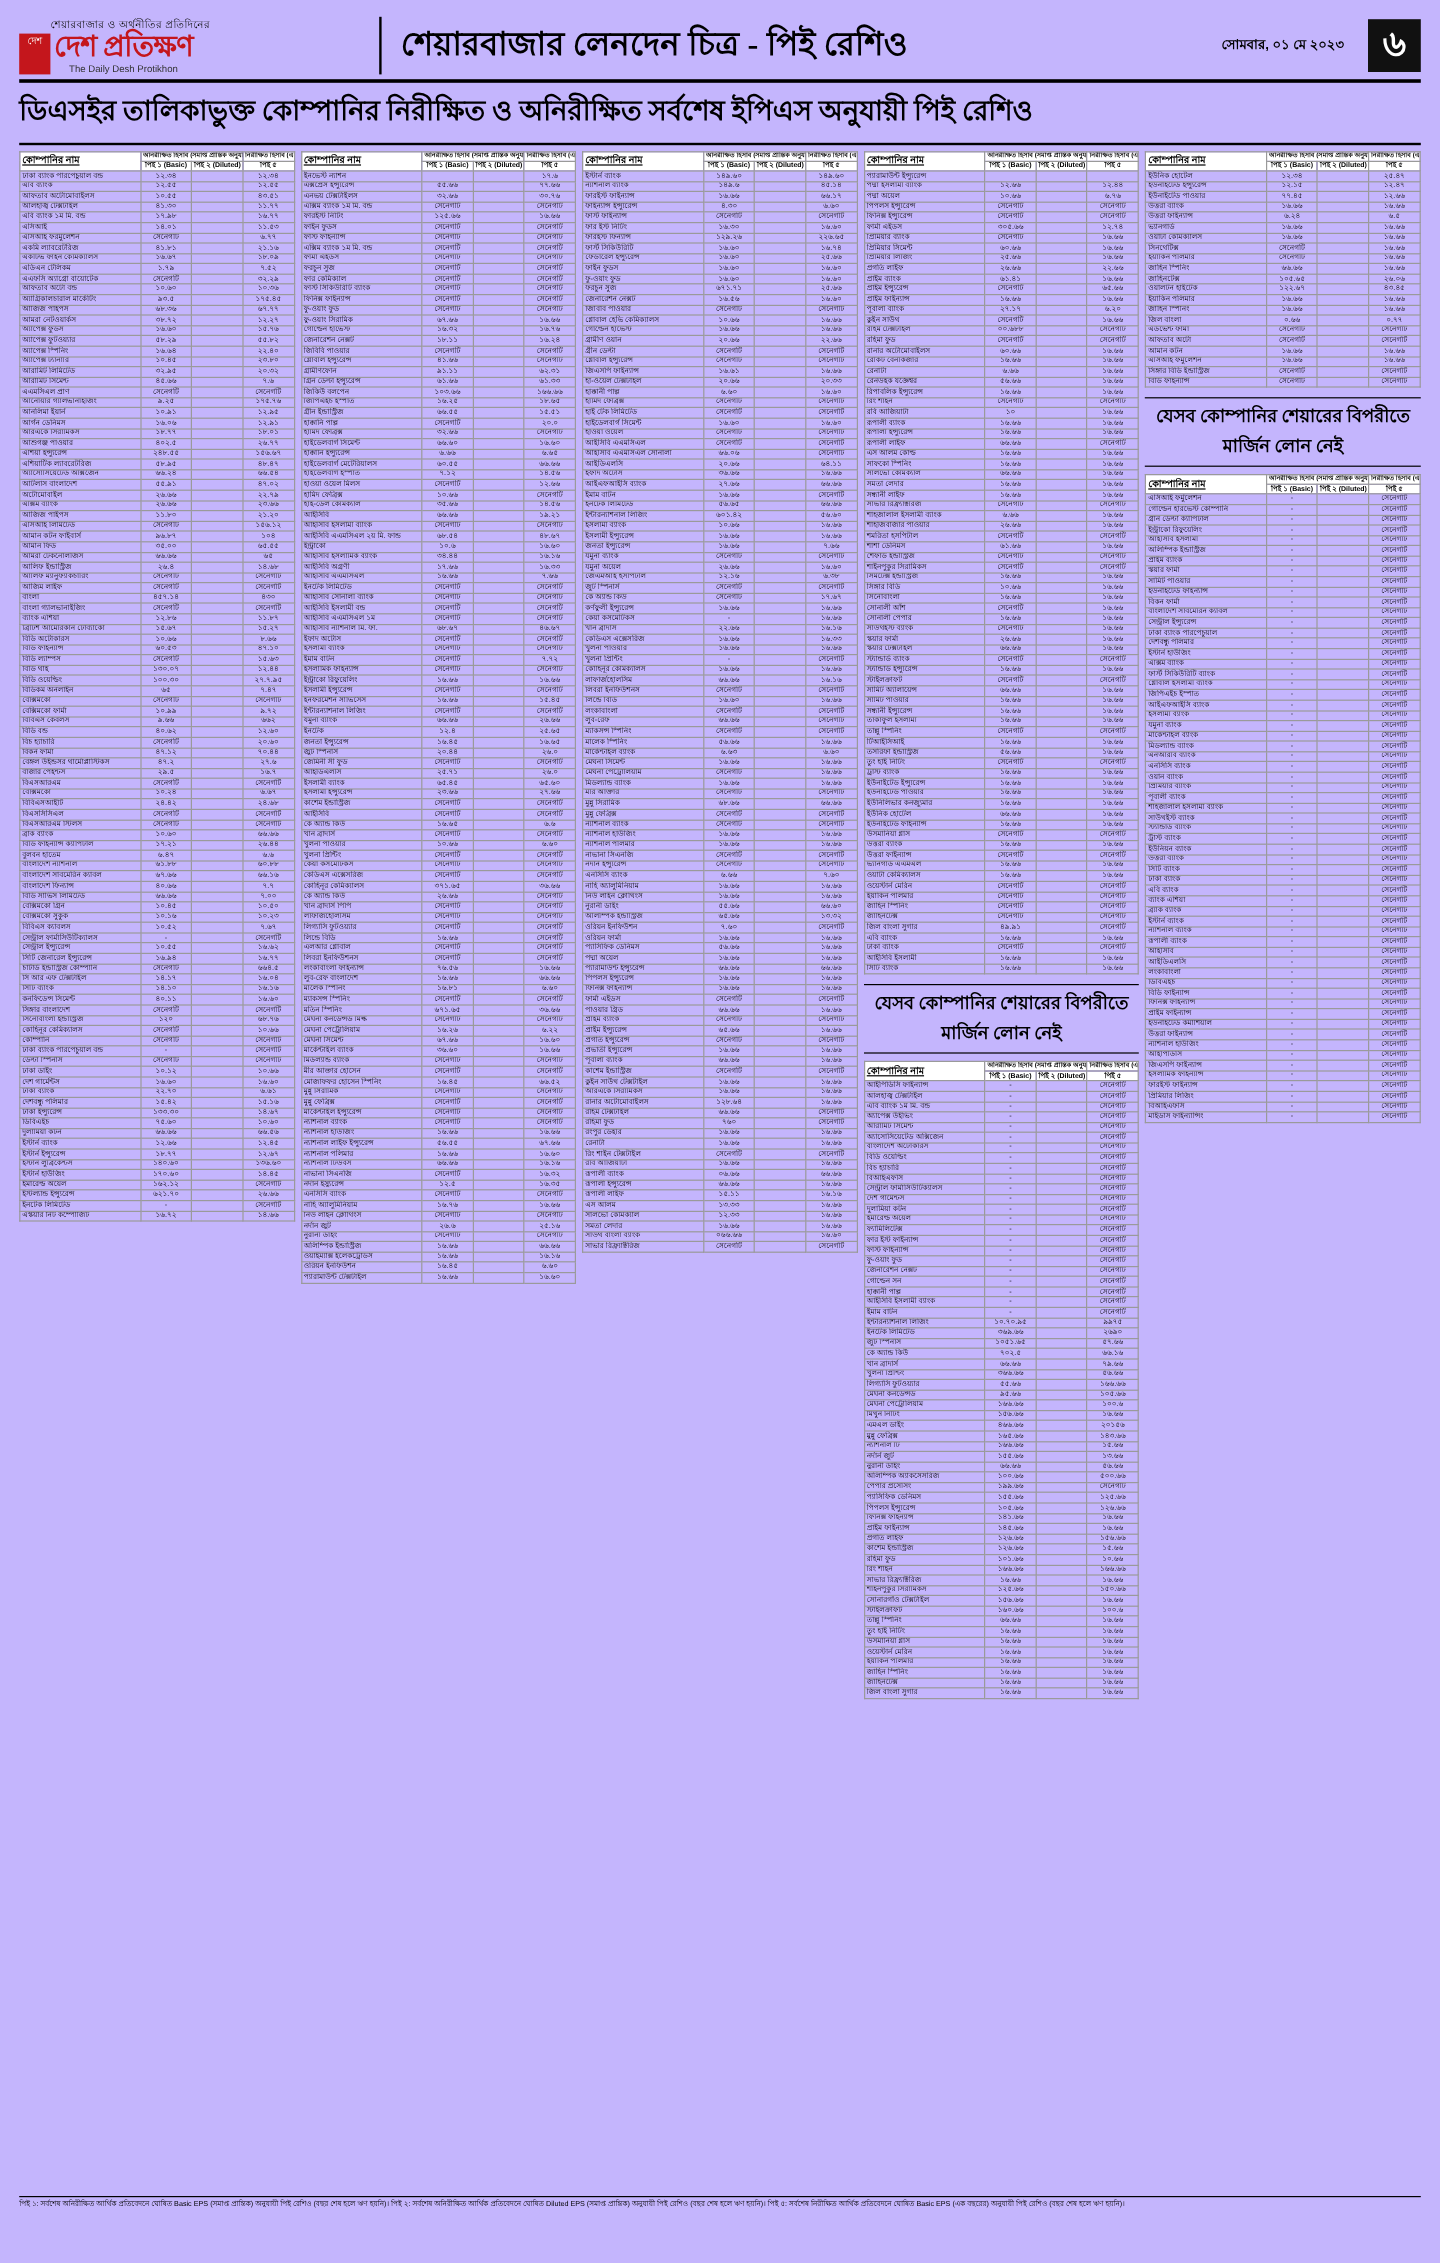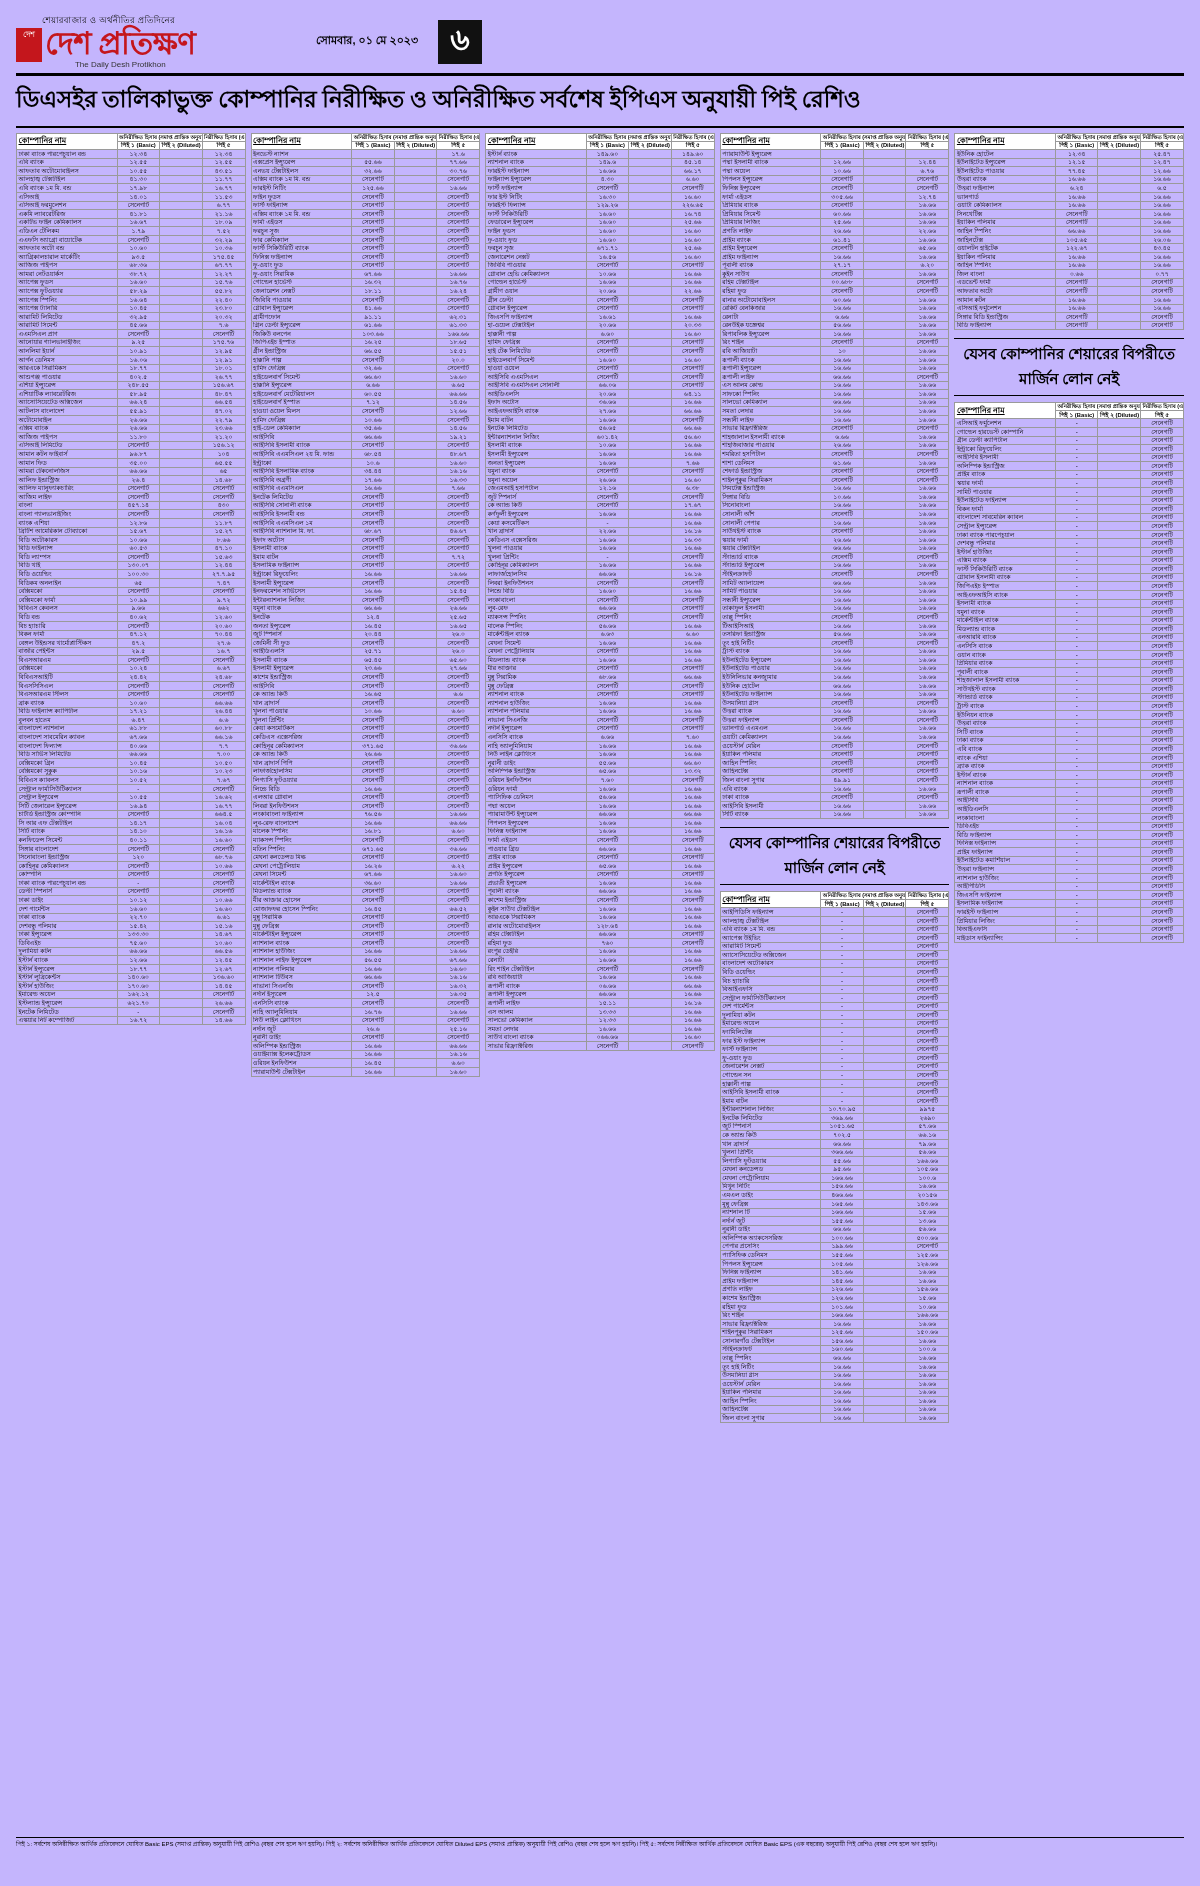"দেশ প্রতিক্ষণ" .logo-text { font-size: 31px -> 24px }
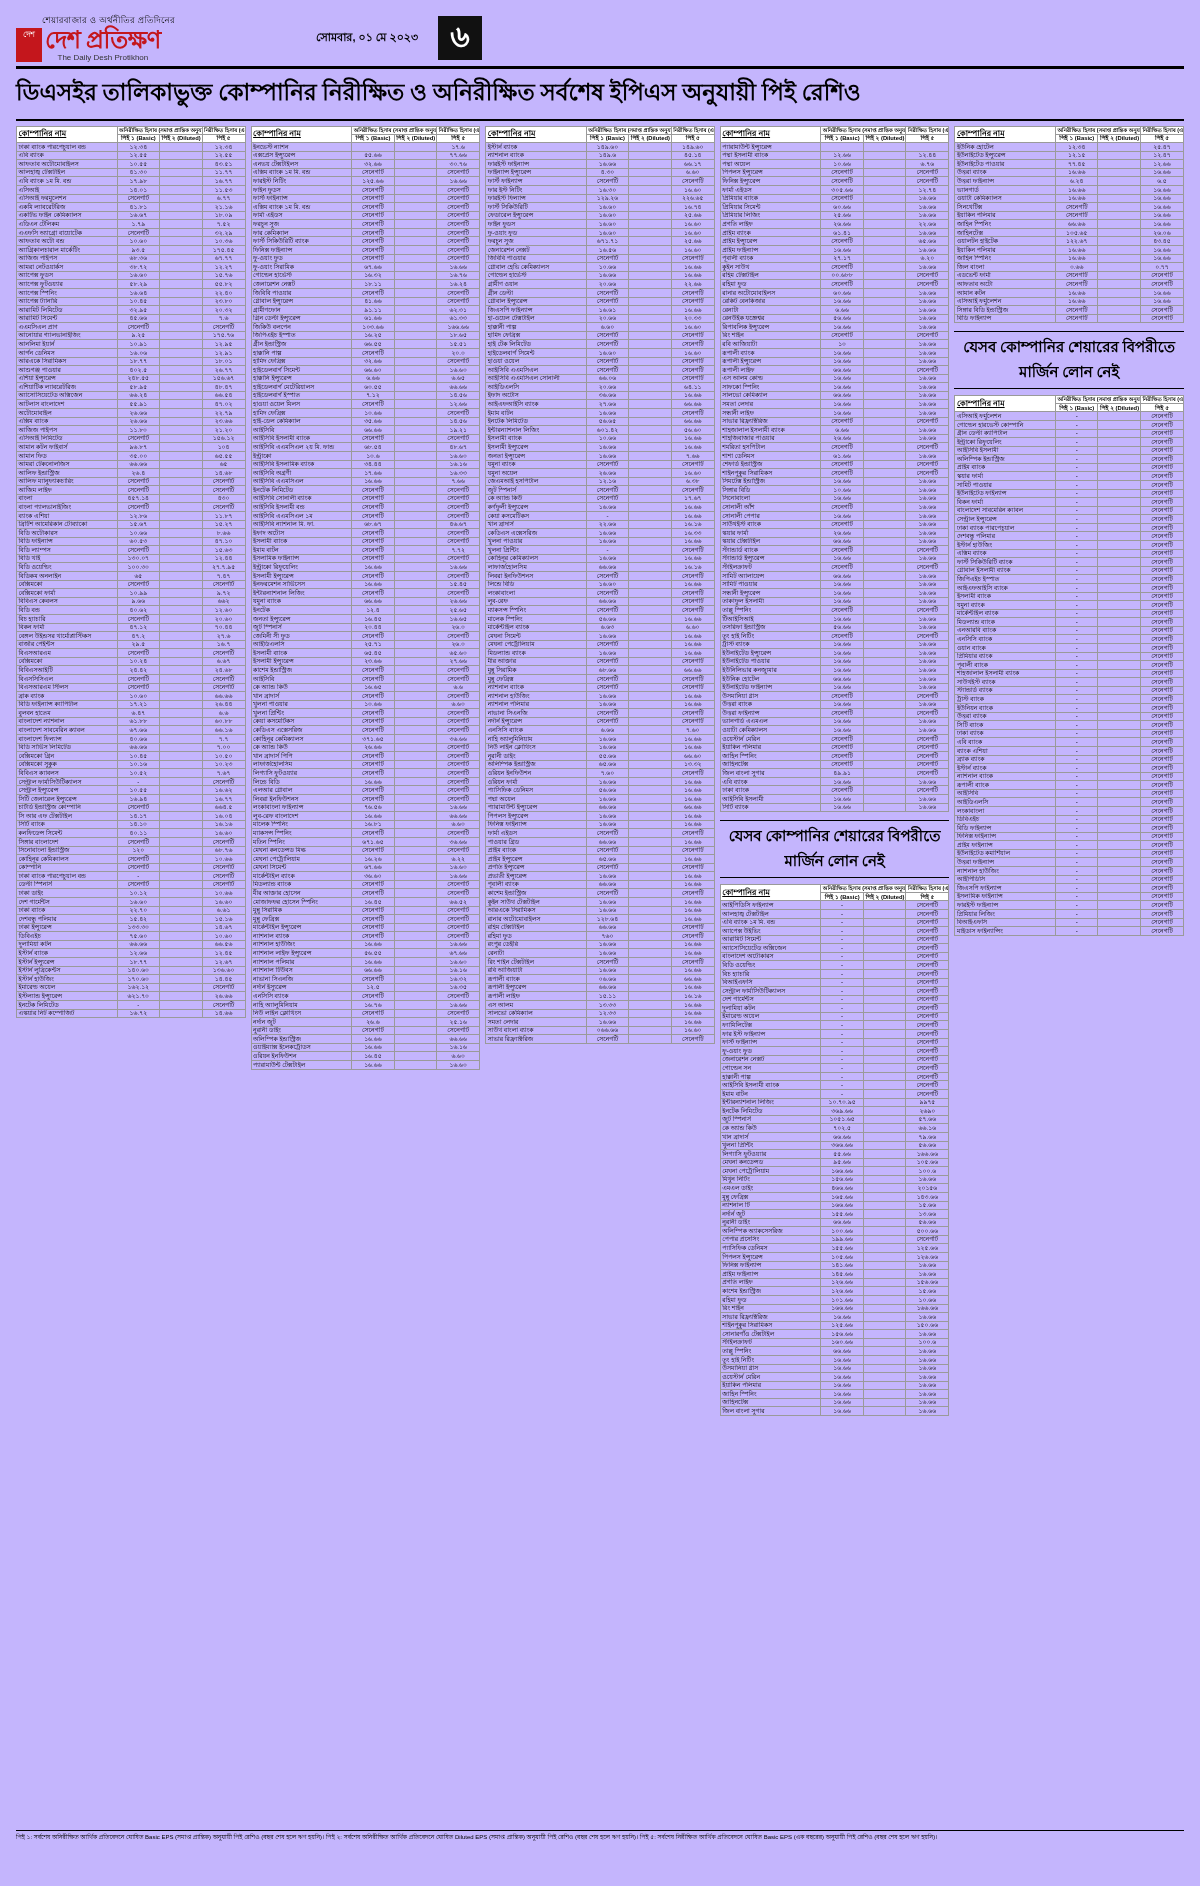"শেয়ারবাজার লেনদেন চিত্র - পিই" div.mast-mid { html: none -> <div> <h1>শেয়ারবাজার লেনদেন চিত্র - পিই রেশিও</h1> </div> }
